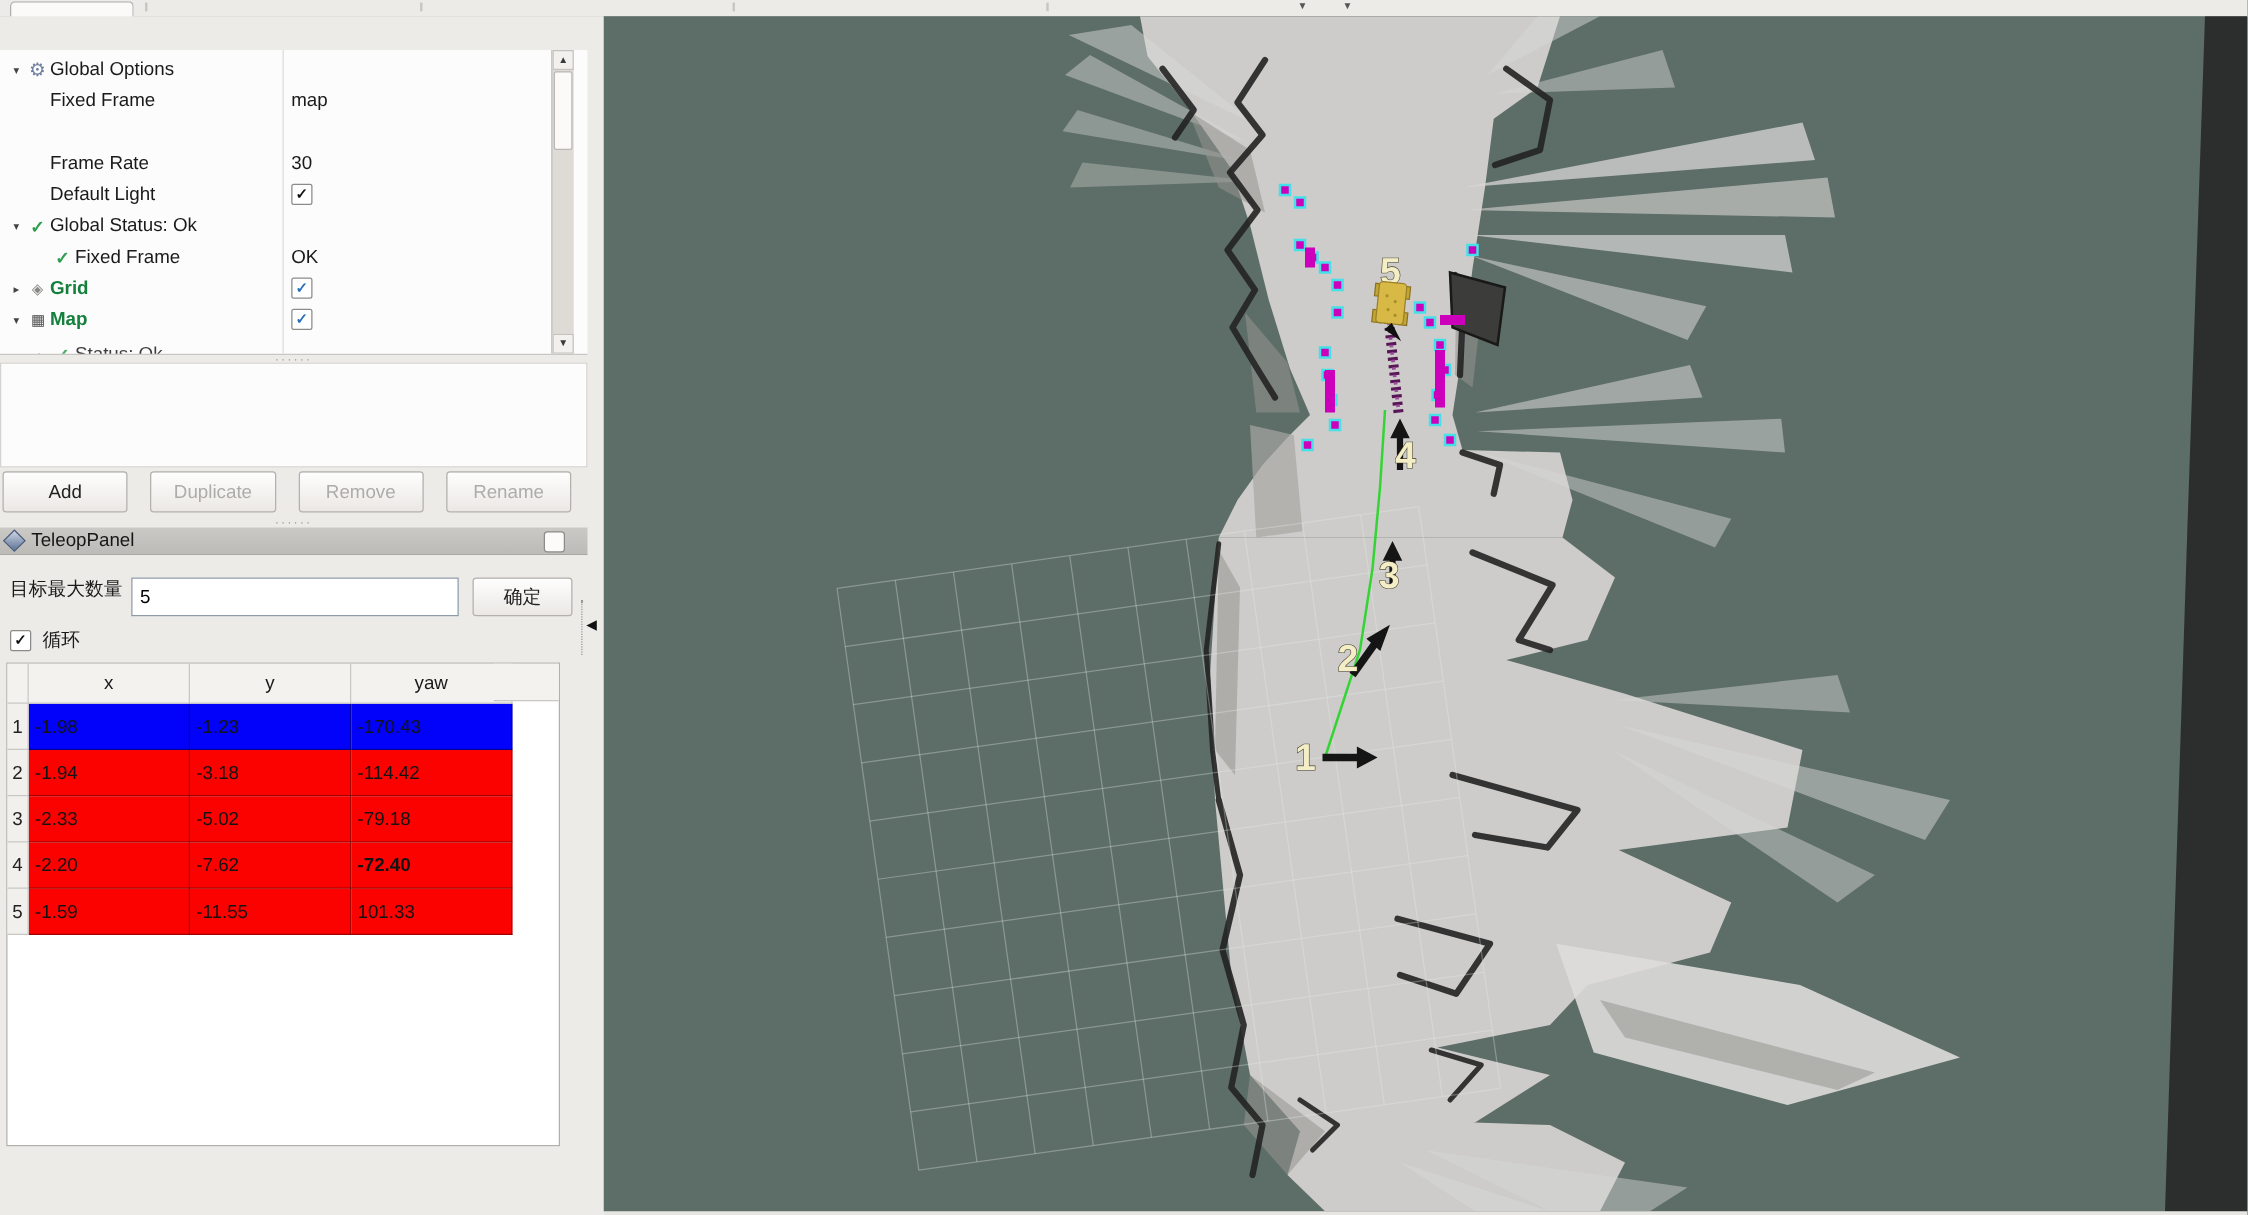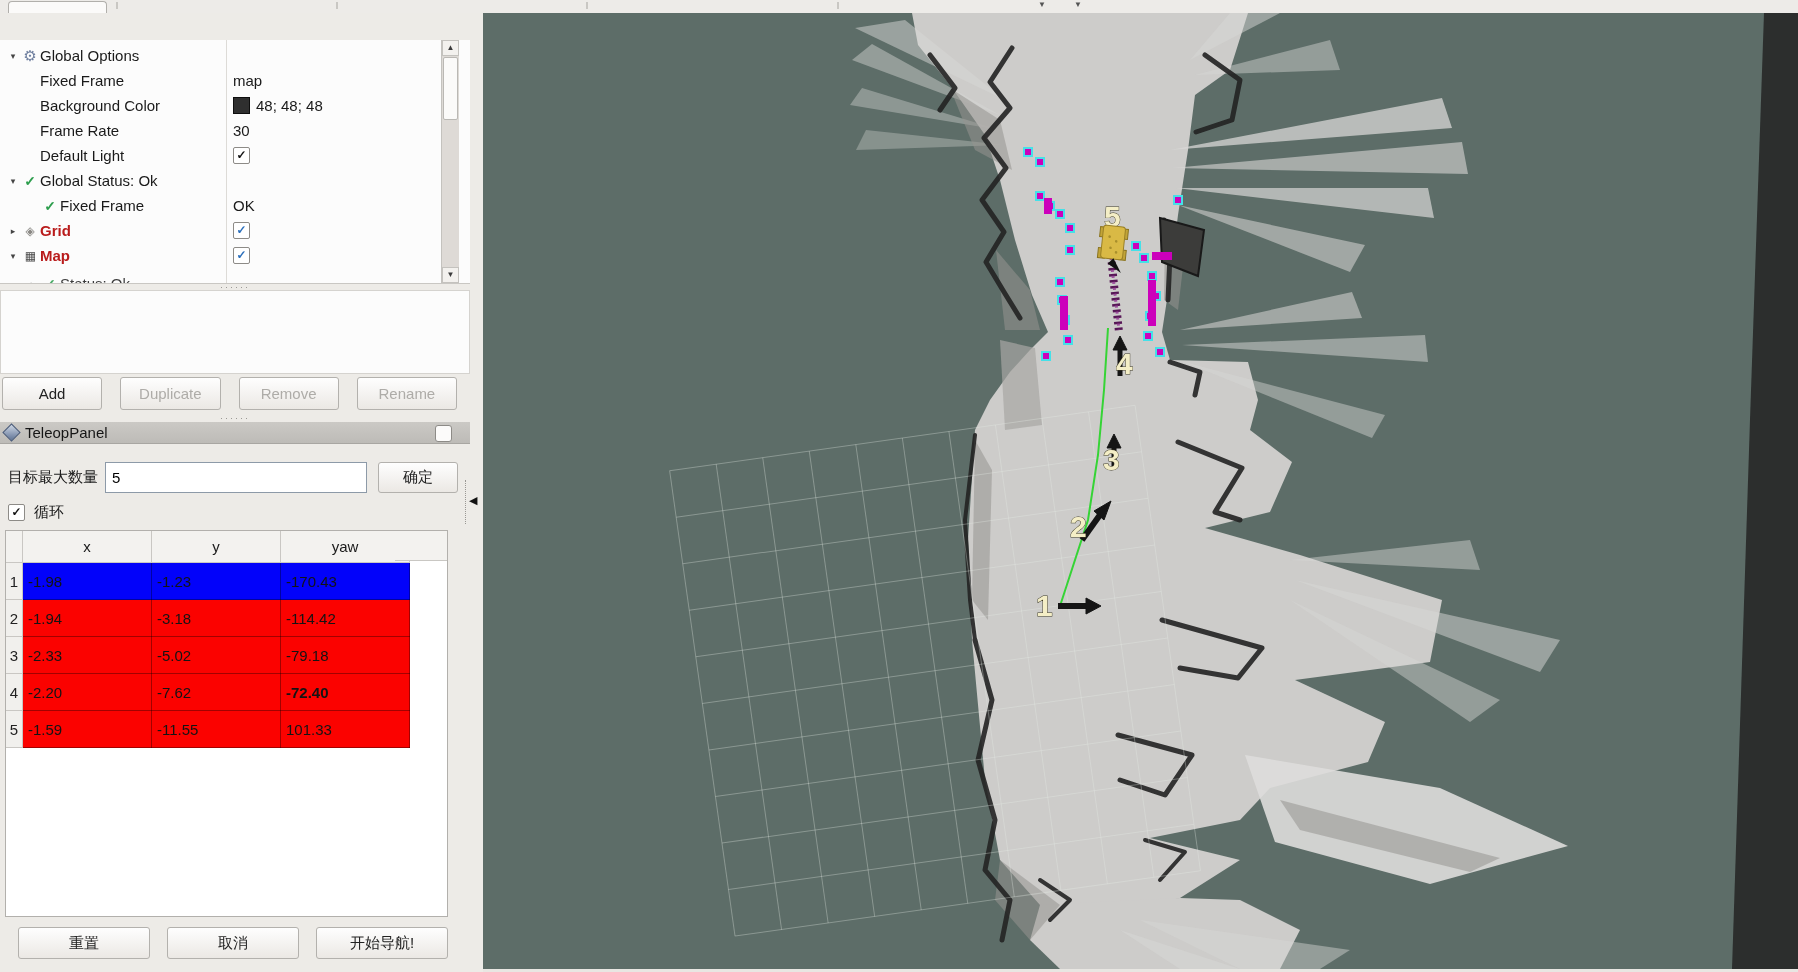"Background Color" div.trow { html: <div> <div> <span></span> <span></span> <span>Background Color</span> </div> <div> <span></span> <span>48; 48; 48</span> </div> </div> -> none }
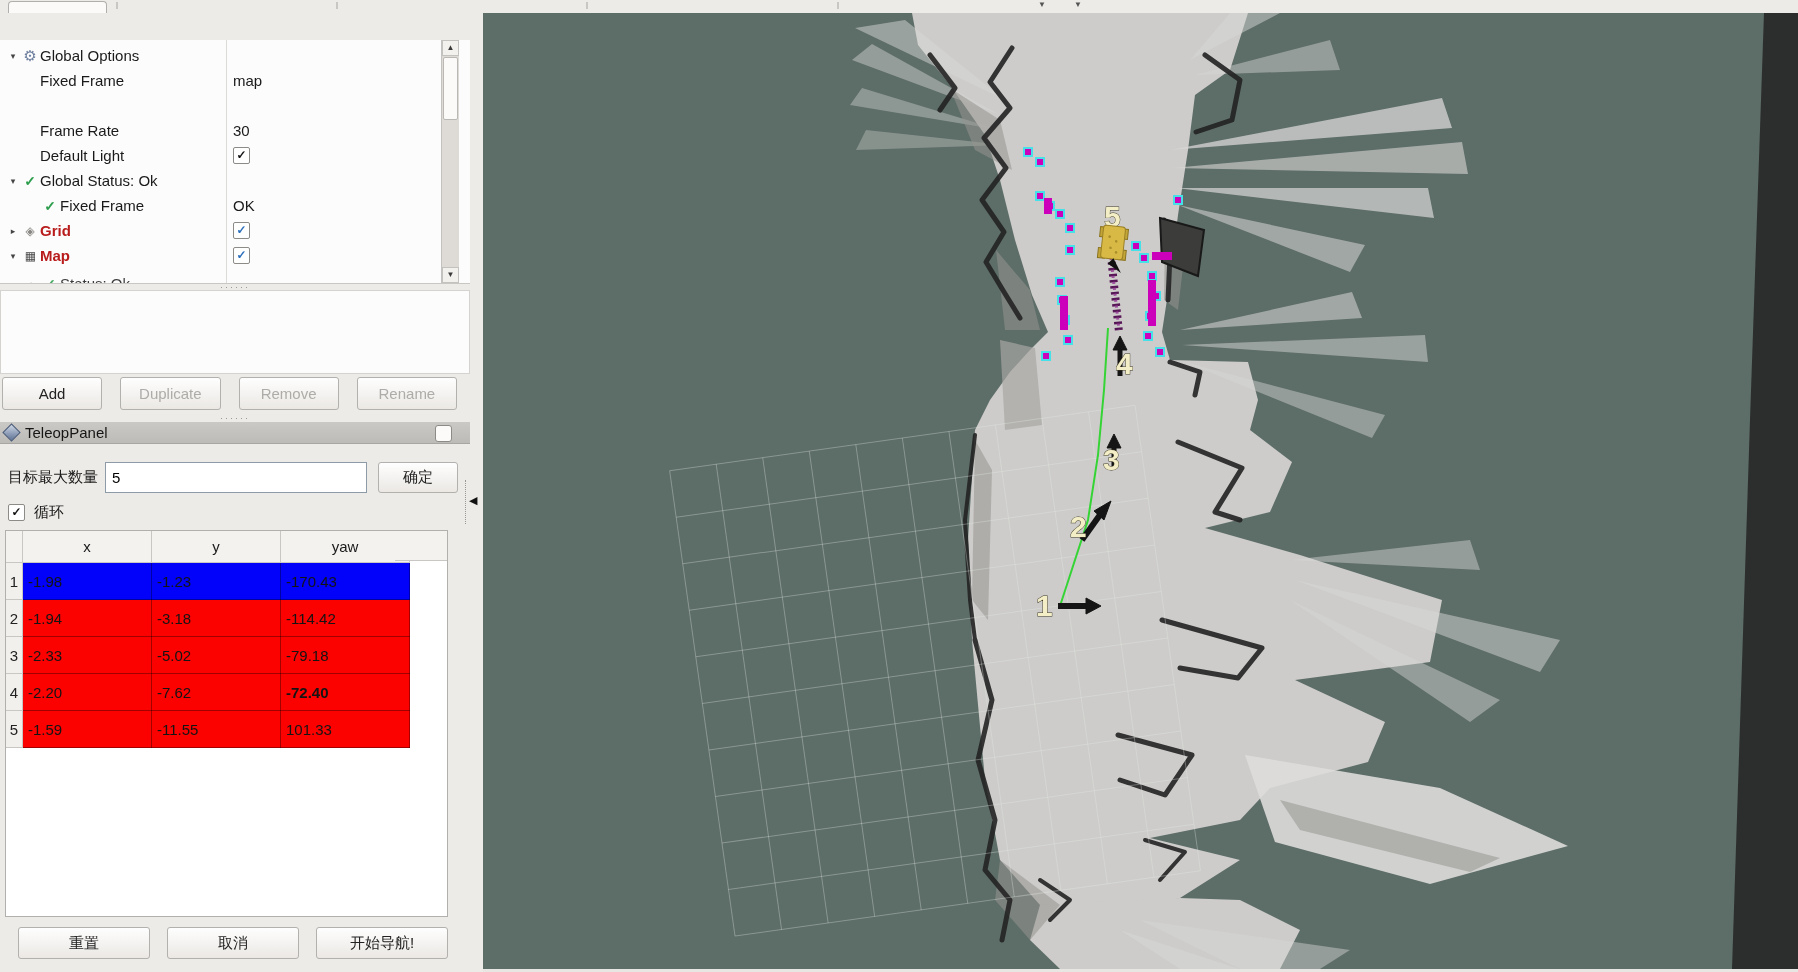"Grid" .dispname { color: #b91c1c -> #15803d }
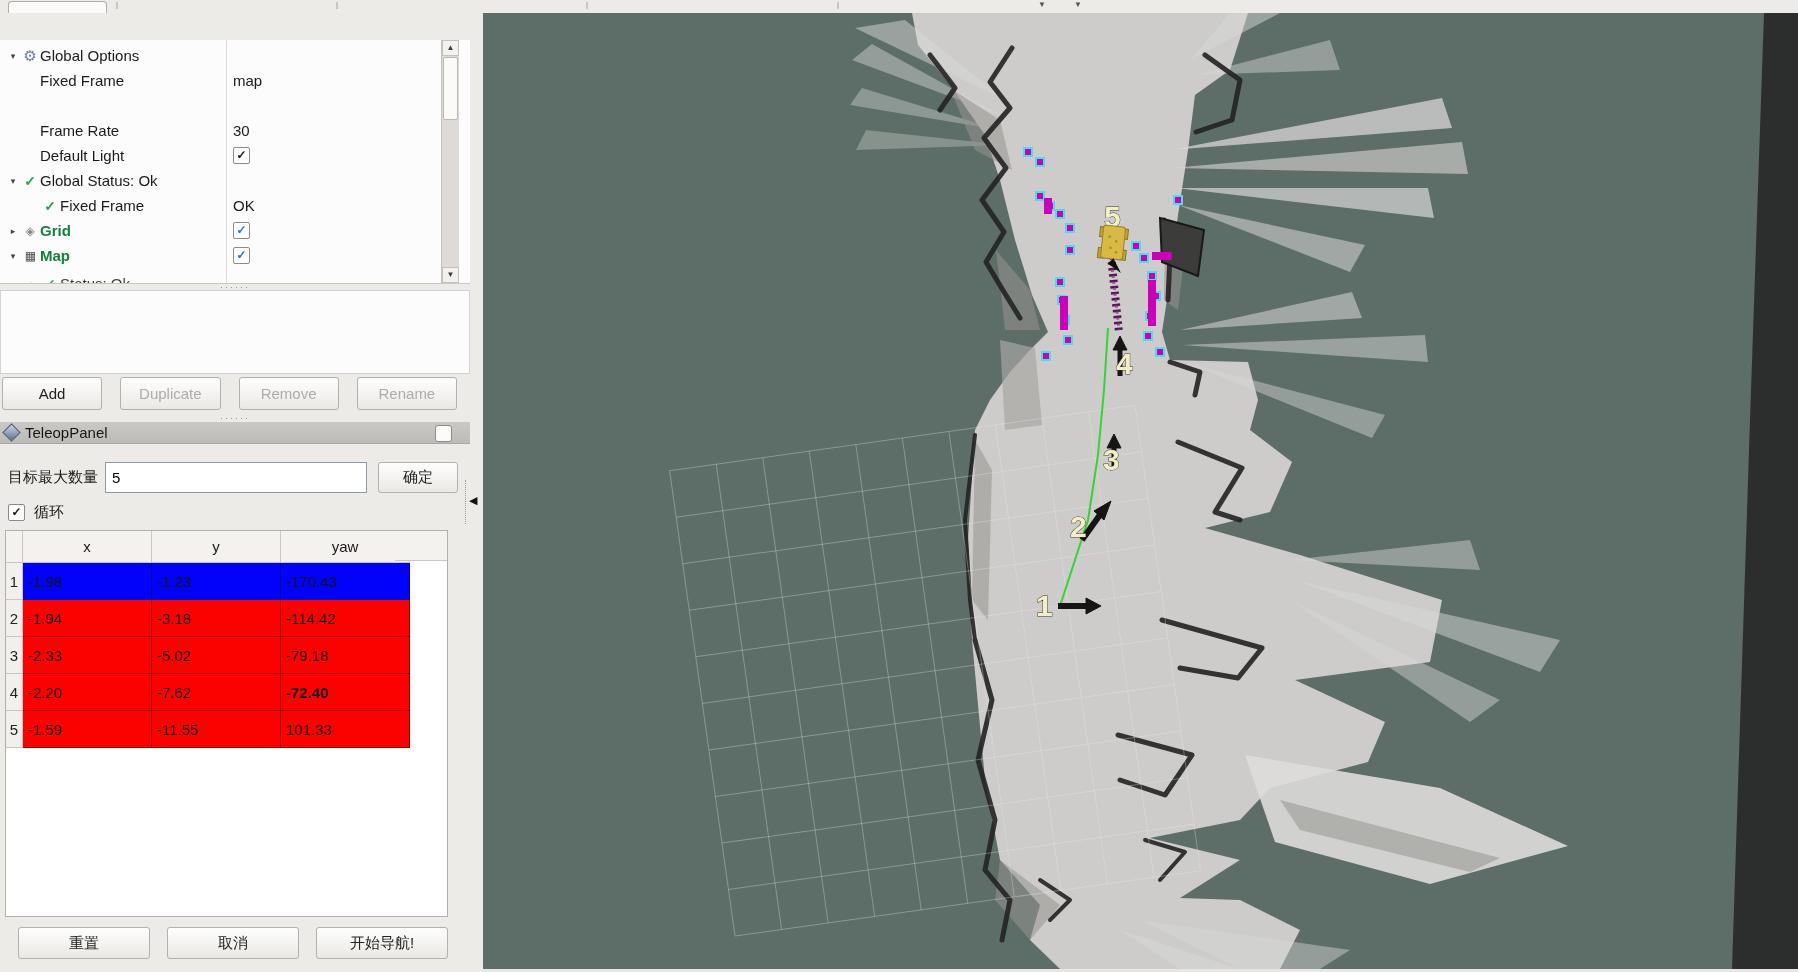"目标最大数量" .inputrow { align-items: center -> none }
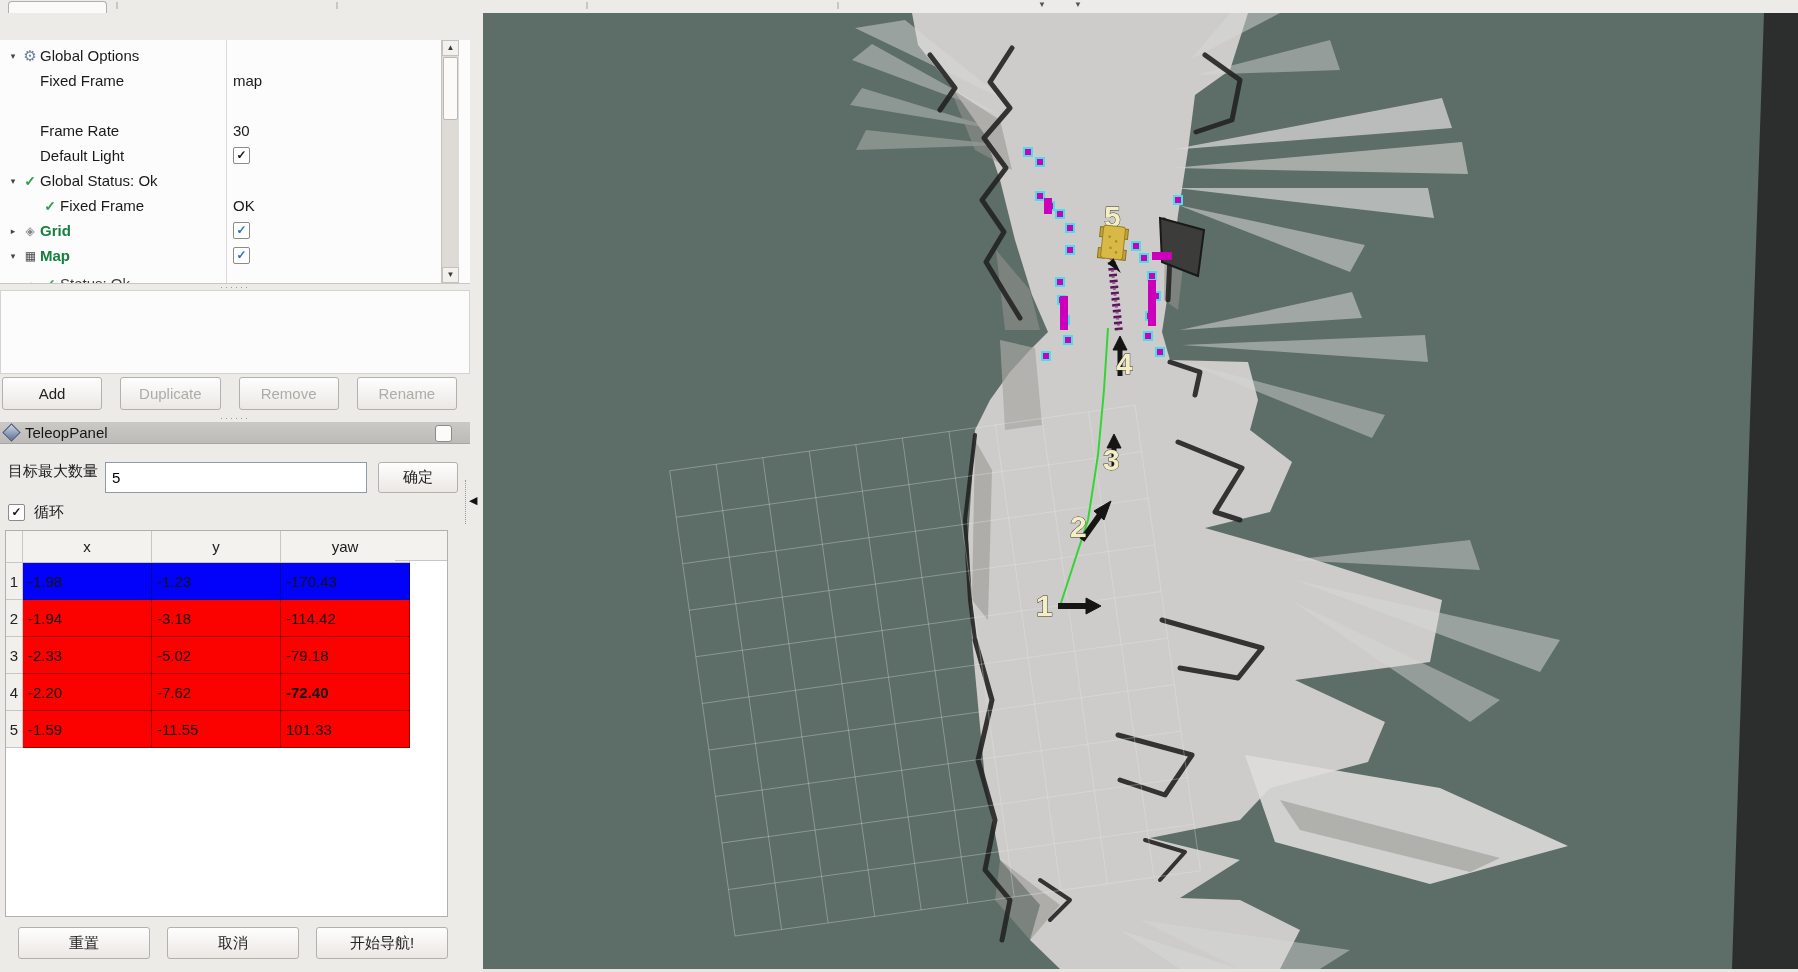"重置" div.bottom-btns { html: <div> <button>重置</button> <button>取消</button> <button>开始导航!</button> </div> -> none }
